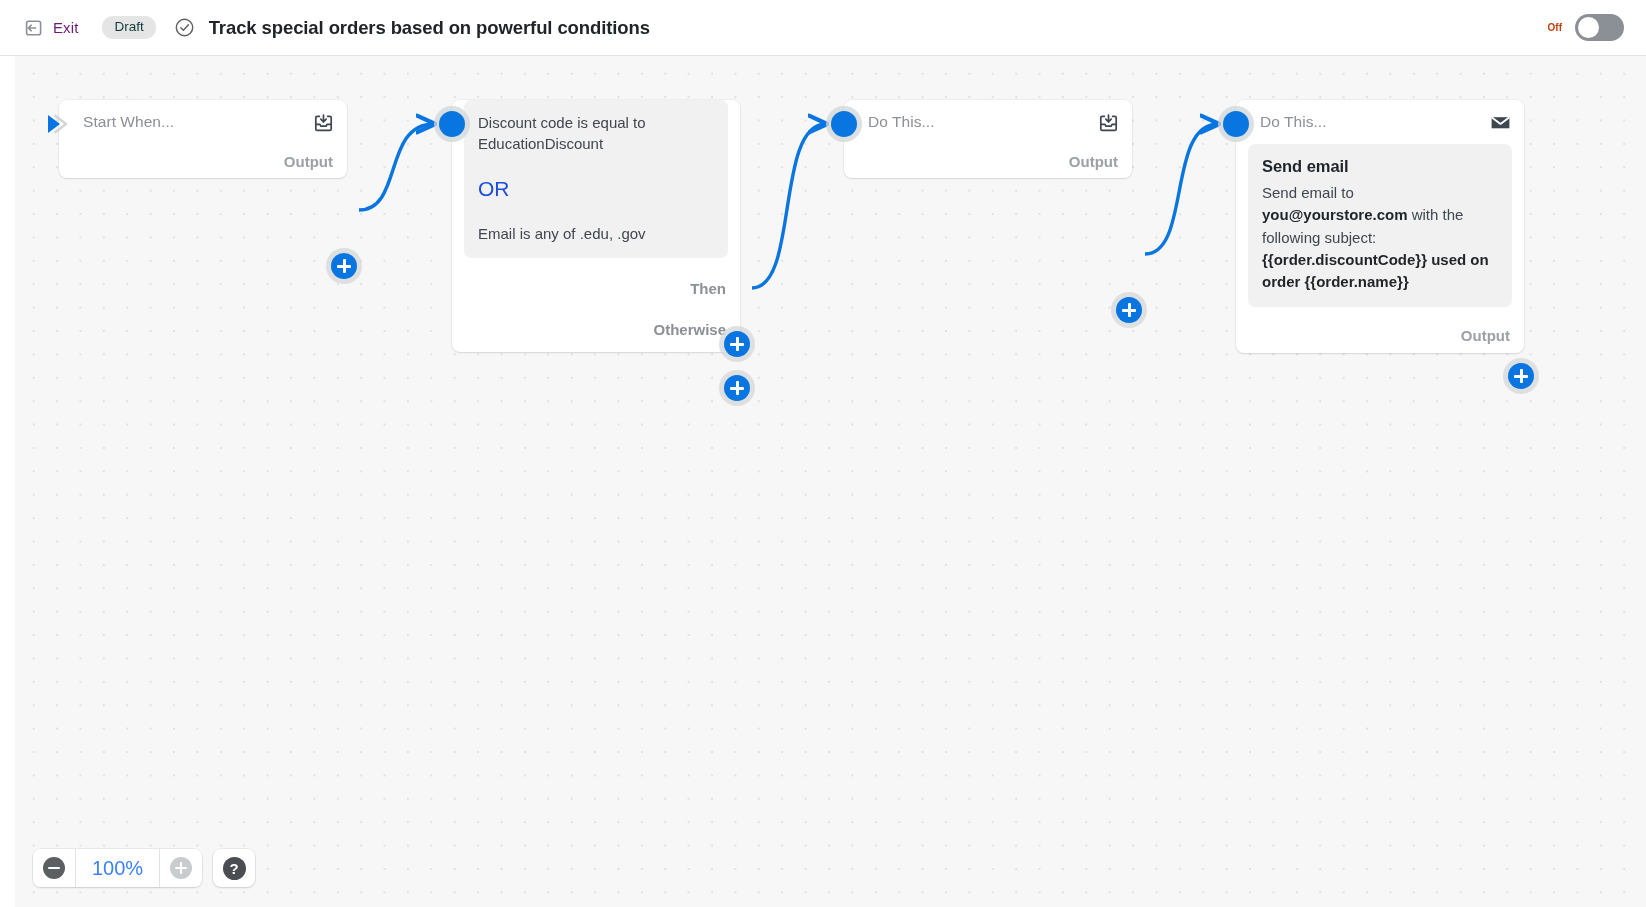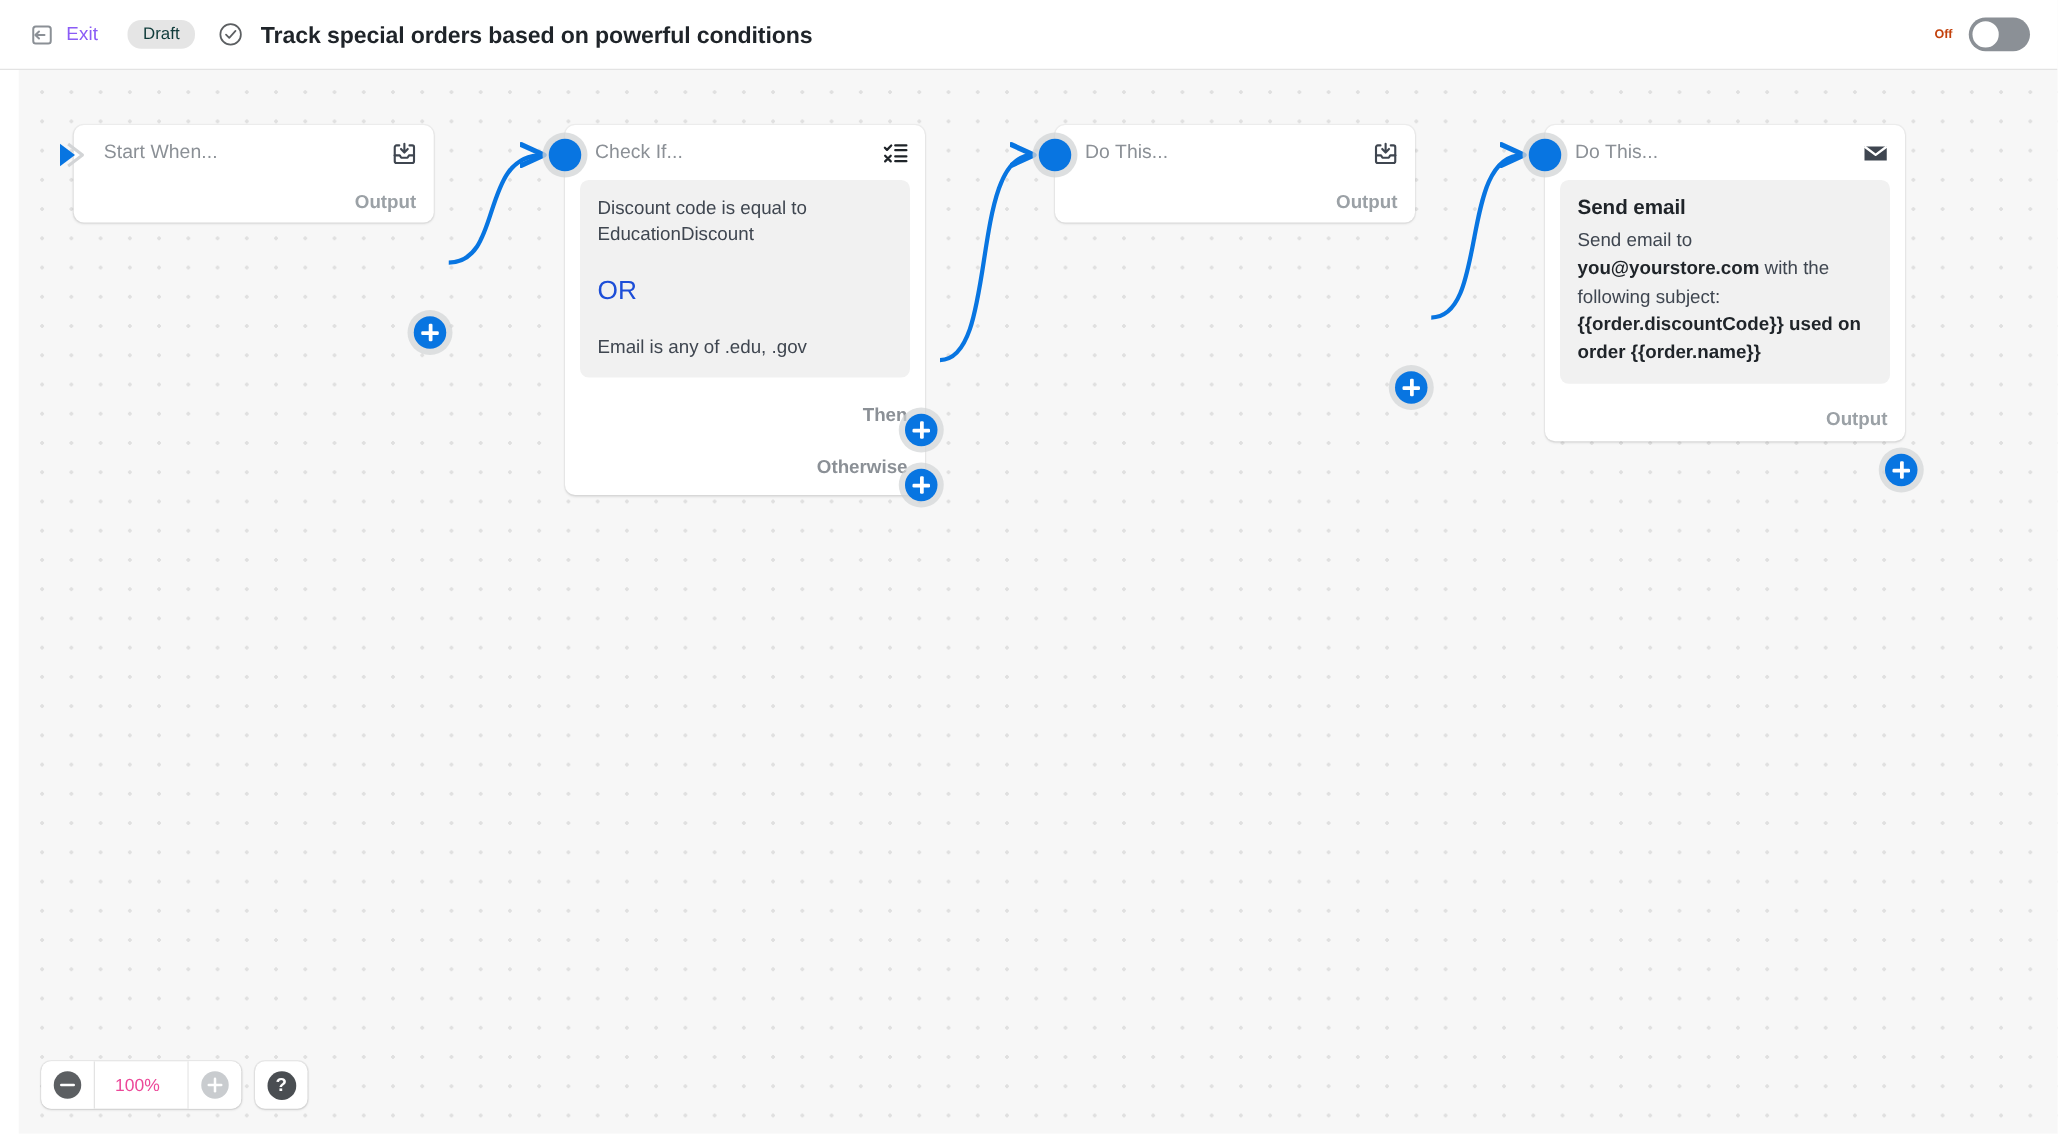"Exit" .exit-label { color: #8b5cf6 -> #701a75 }
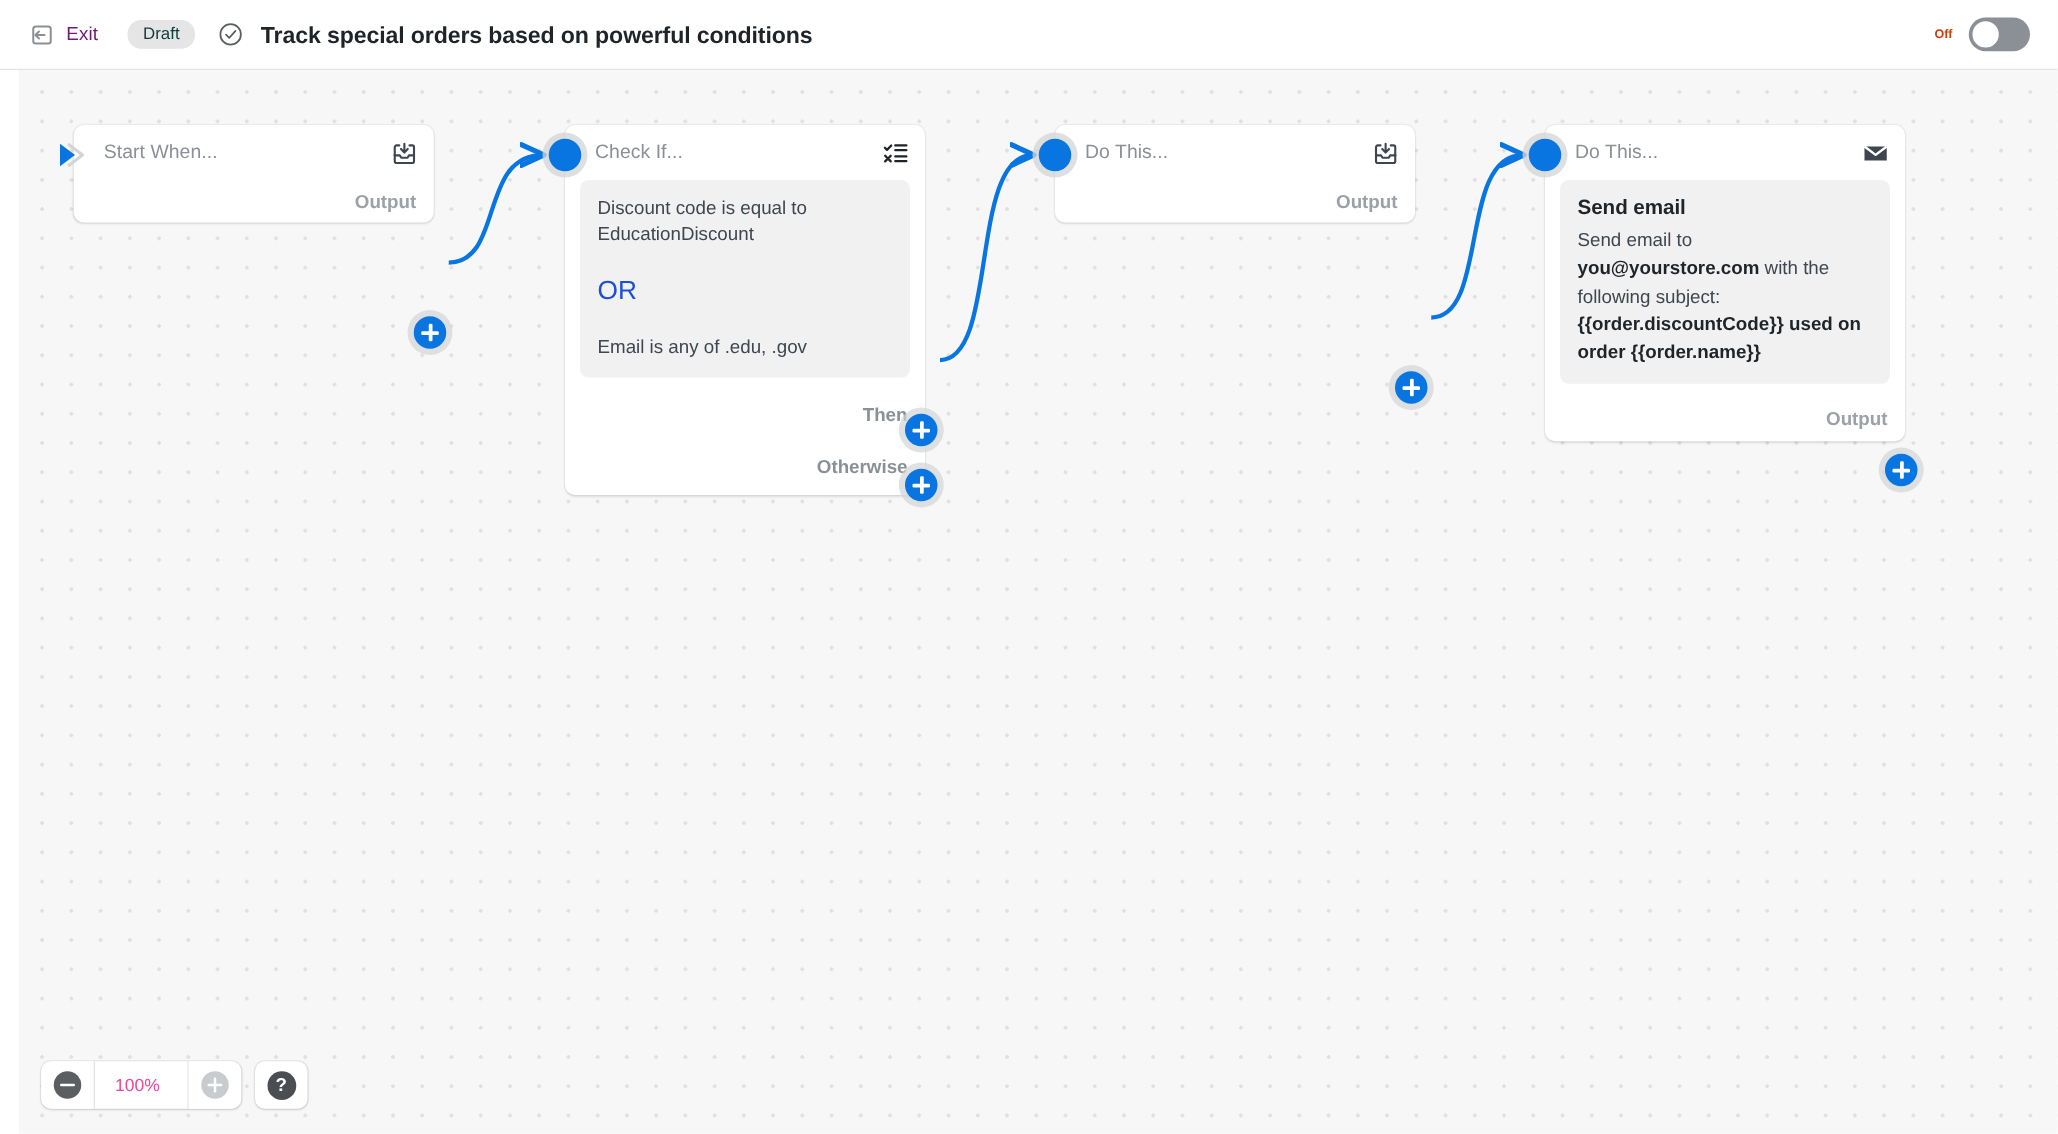"Check If..." div.card-head { html: <div> <span>Check If...</span> <span> <svg> <path></path> <path></path> <path></path> </svg> </span> </div> -> none }
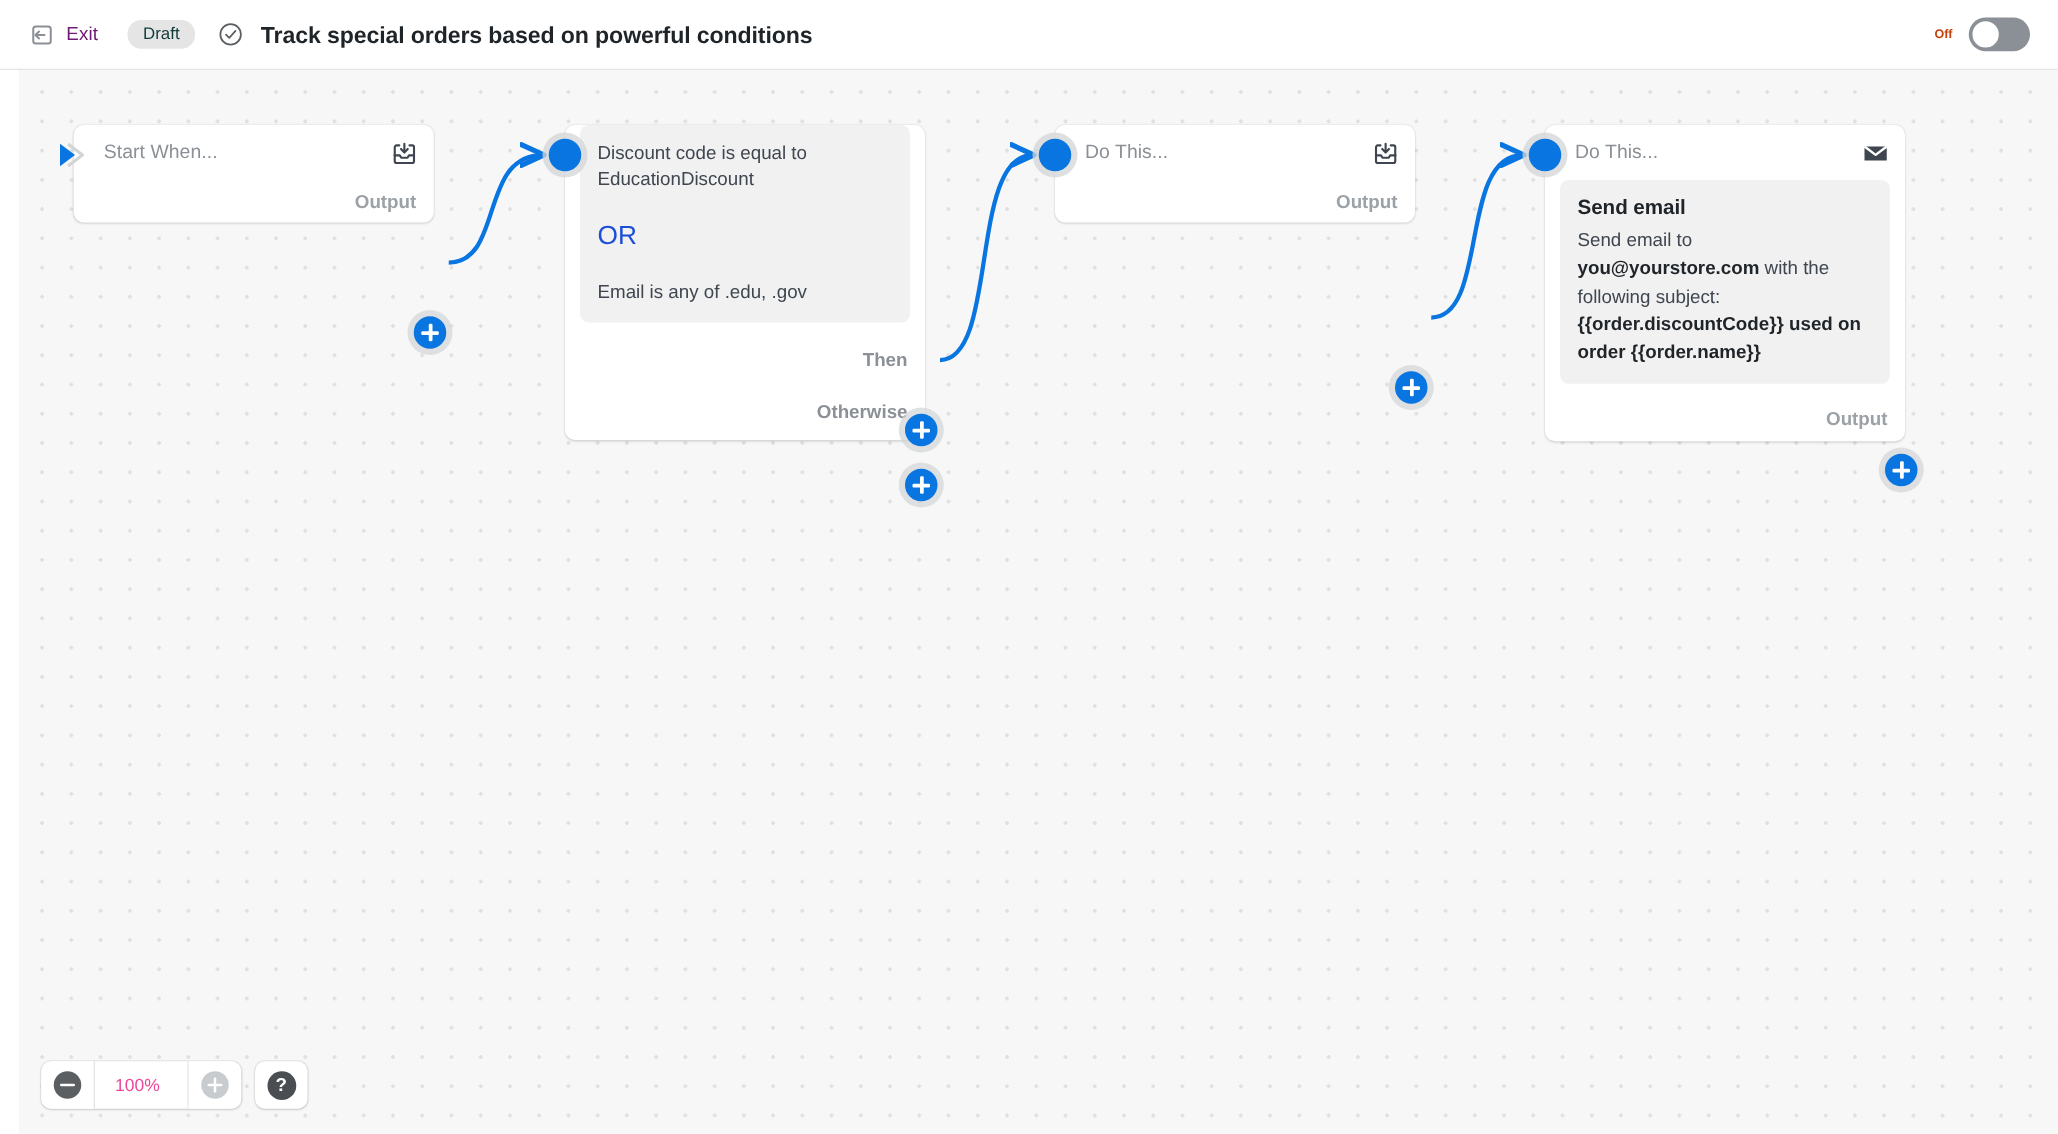"100%" .zoom-value { color: #ec4899 -> #3b82f6; font-size: 14px -> 20px }
